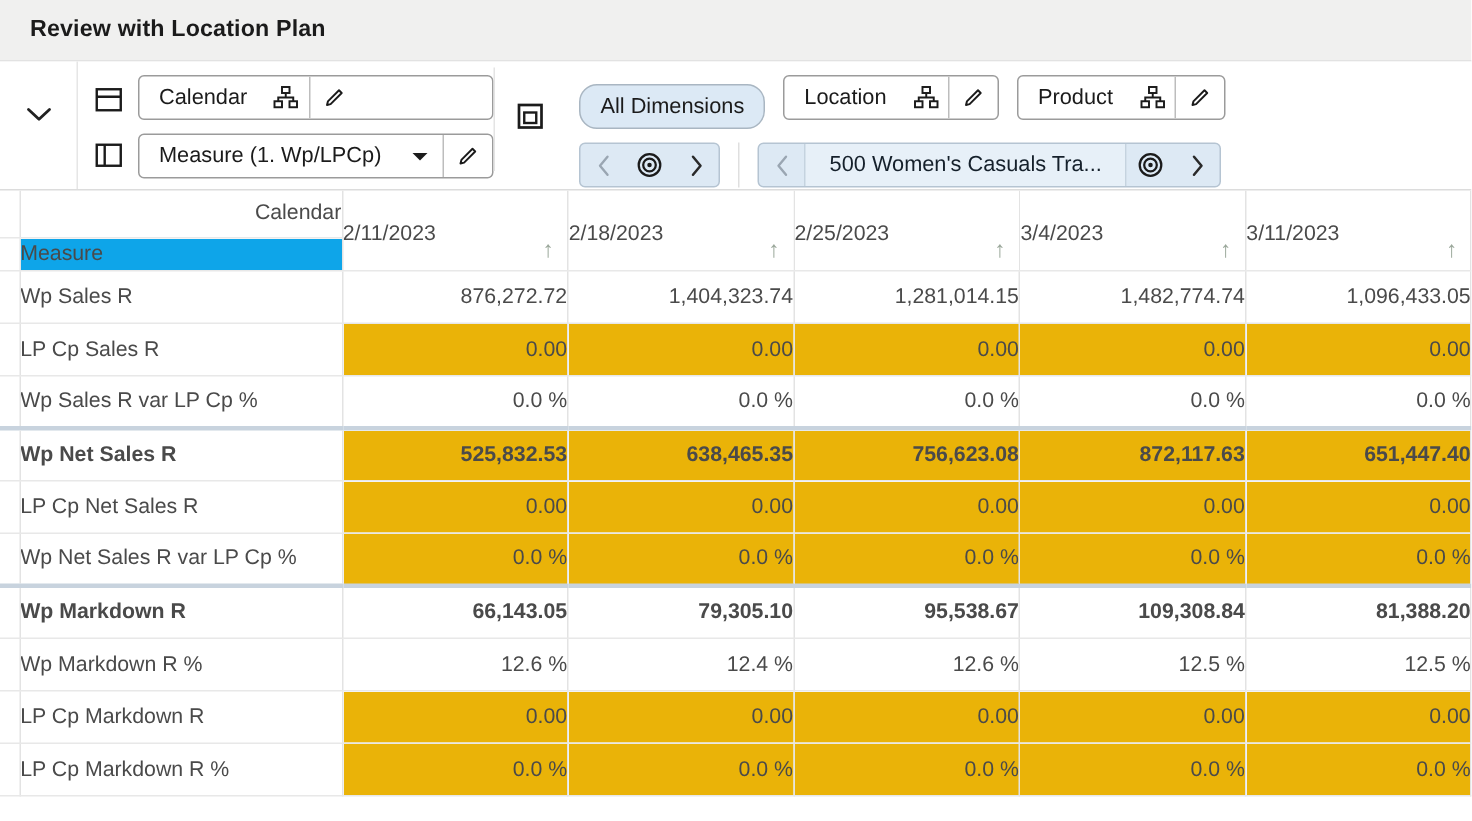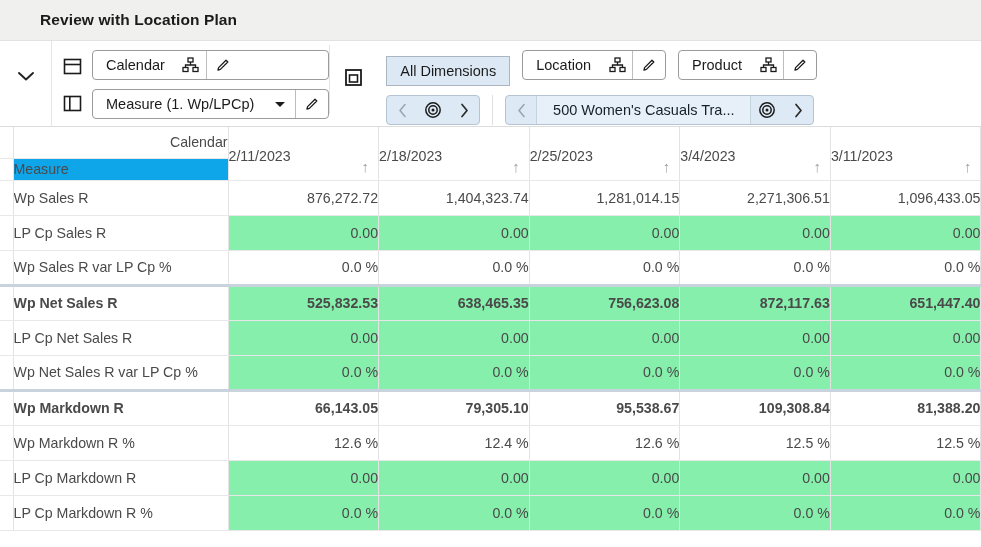"Review with Location Plan" .titlebar { padding-left: 40px -> 20px }
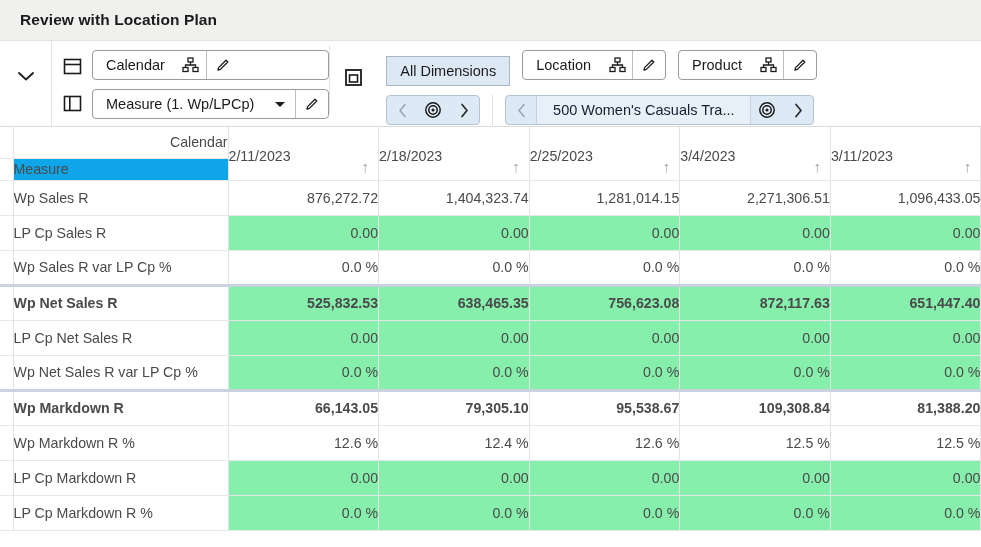"All Dimensions" .btn-flat { border-radius: 0 -> 12px }
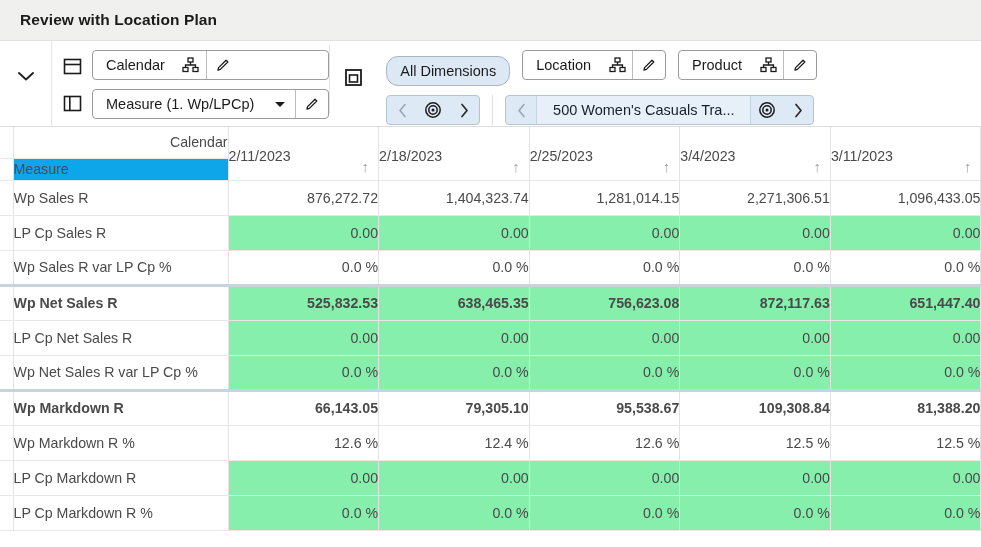"2,271,306.51" td.val { text: 2,271,306.51 -> 1,482,774.74 }
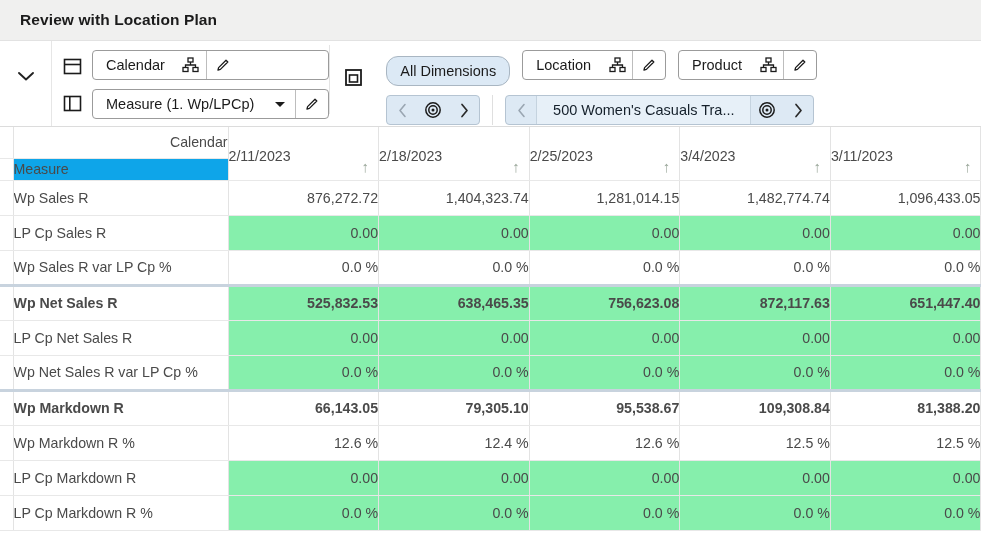"0.00" tr.shade td.val { background: #86efac -> #eab308 }
